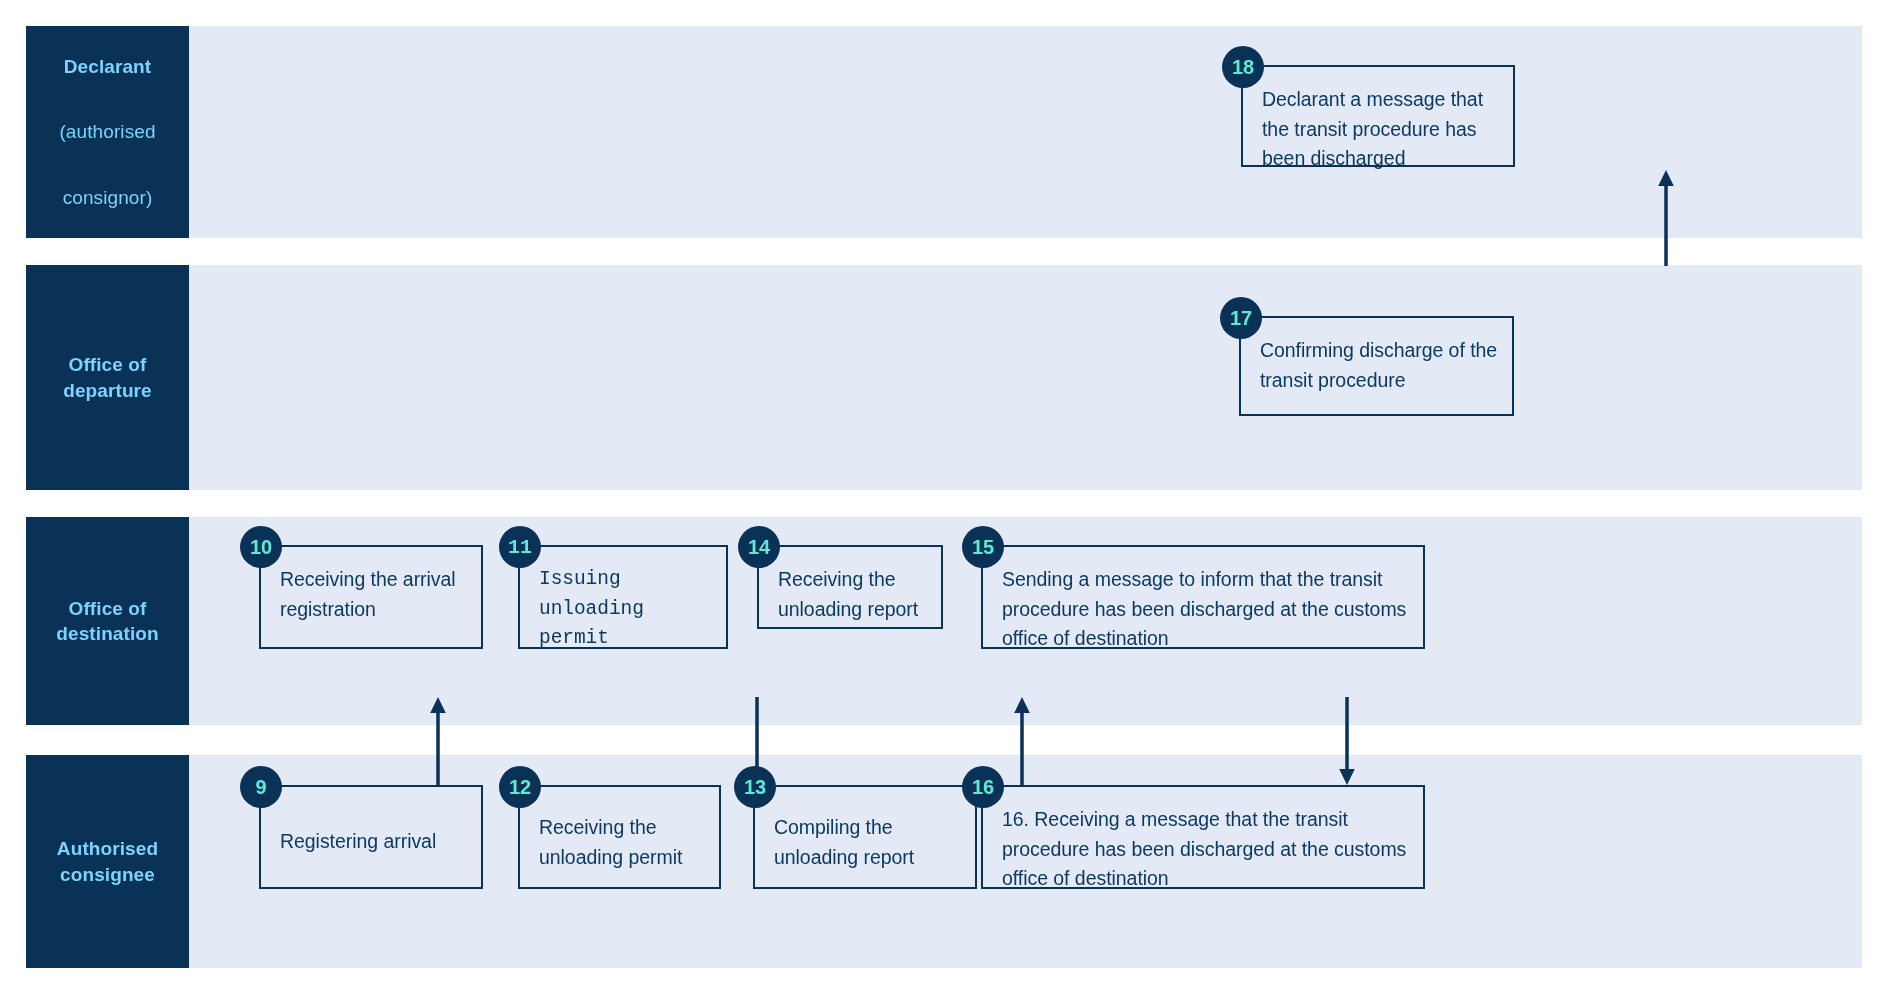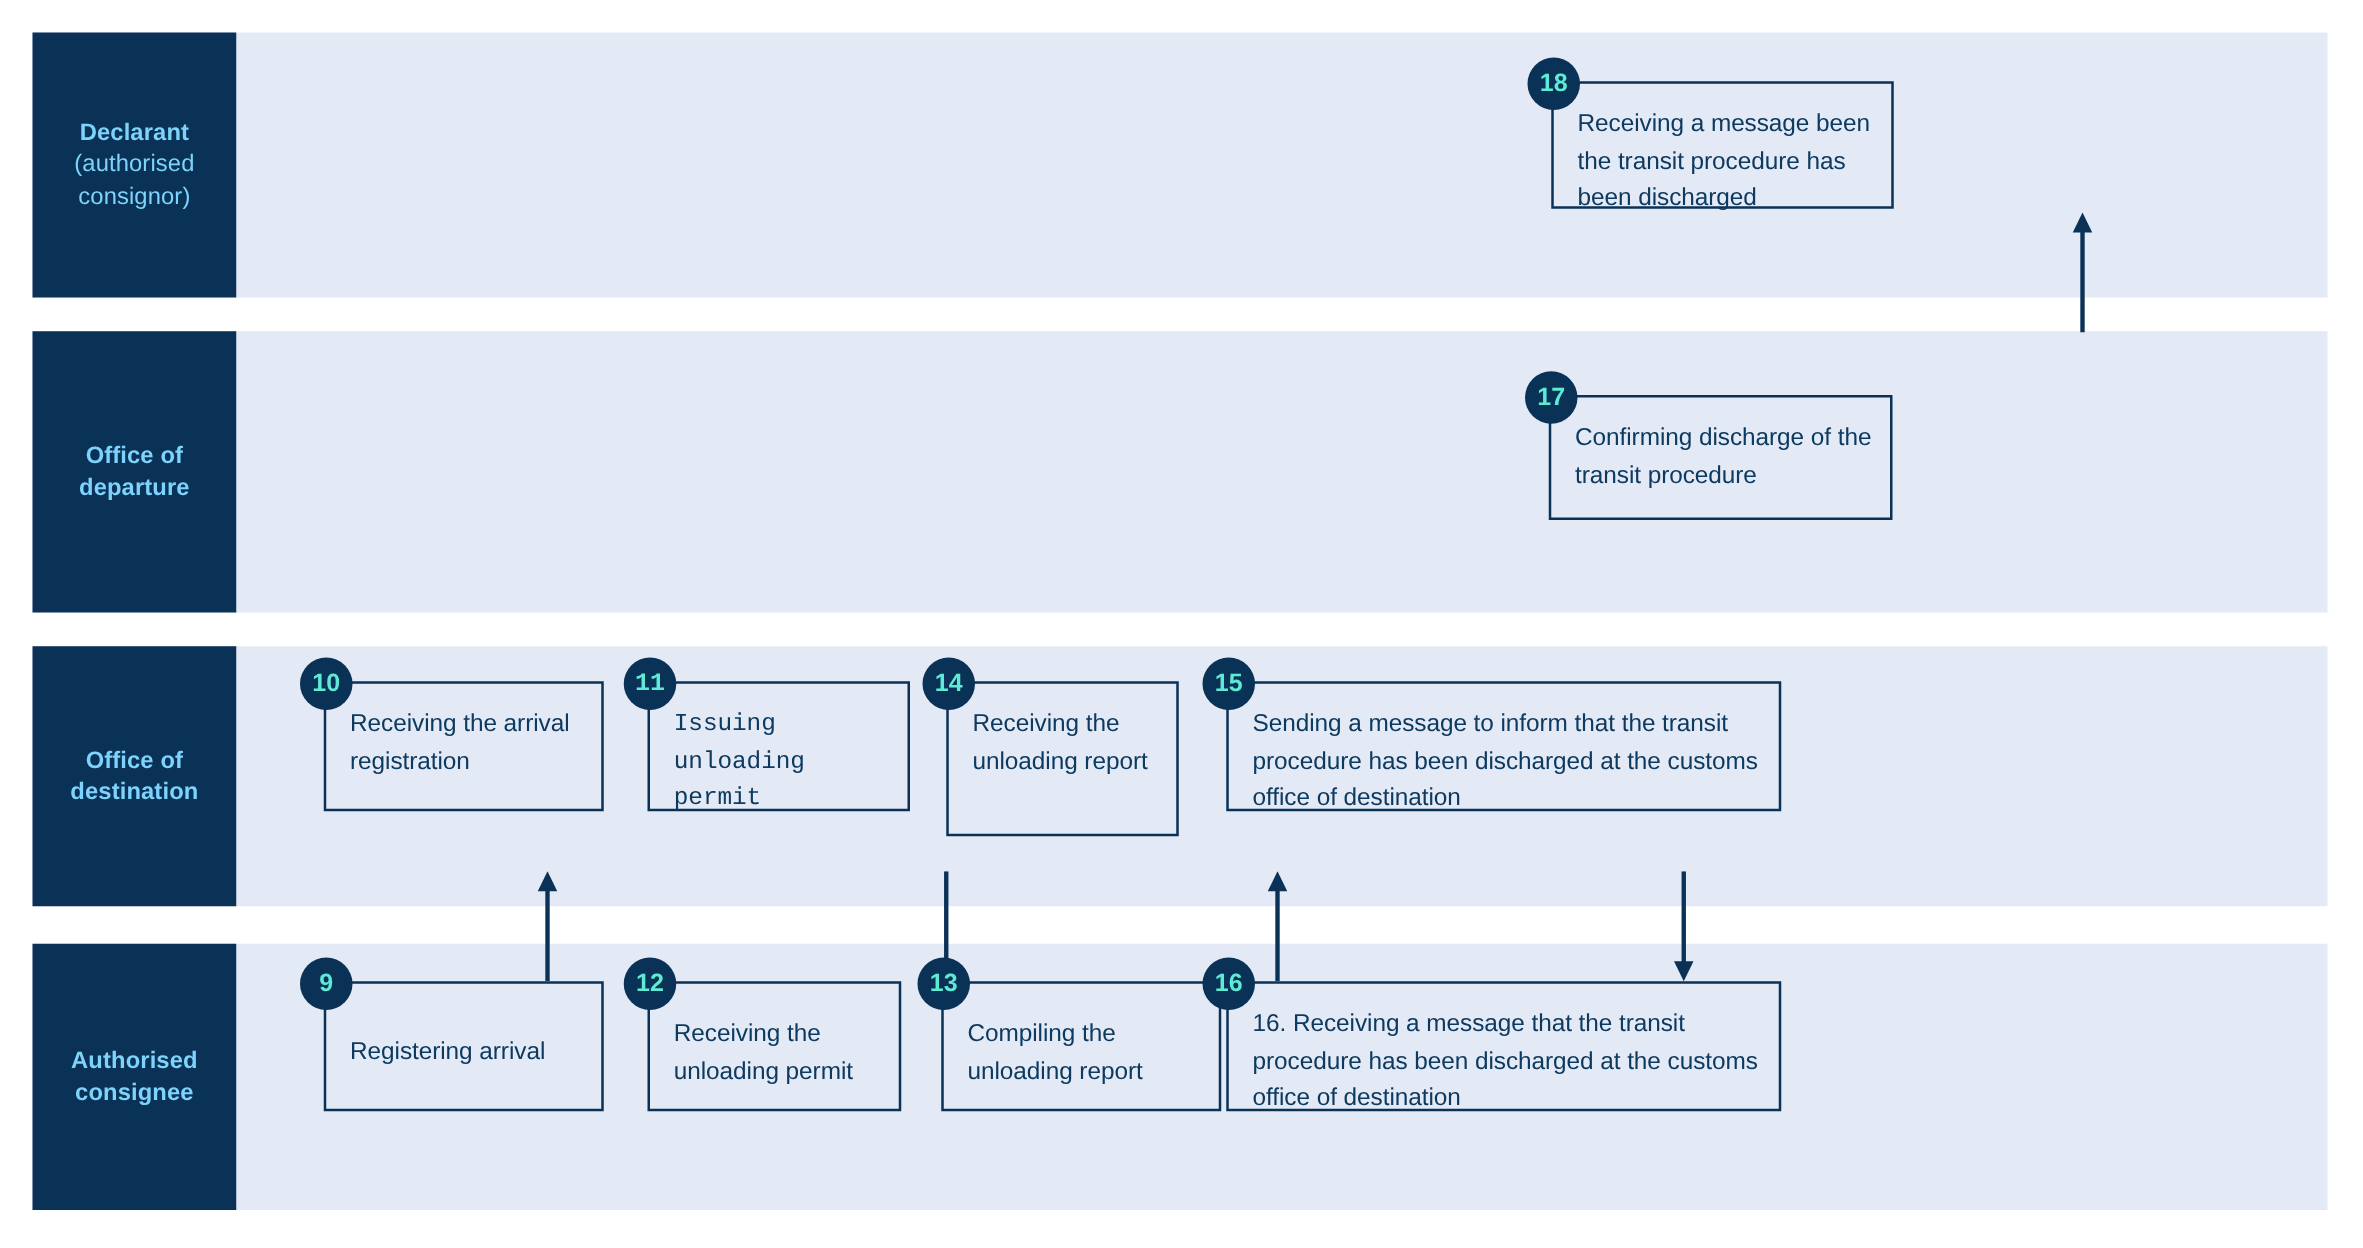"Receiving a message been the" div.node-text { text: Receiving a message been -> Declarant a message that }
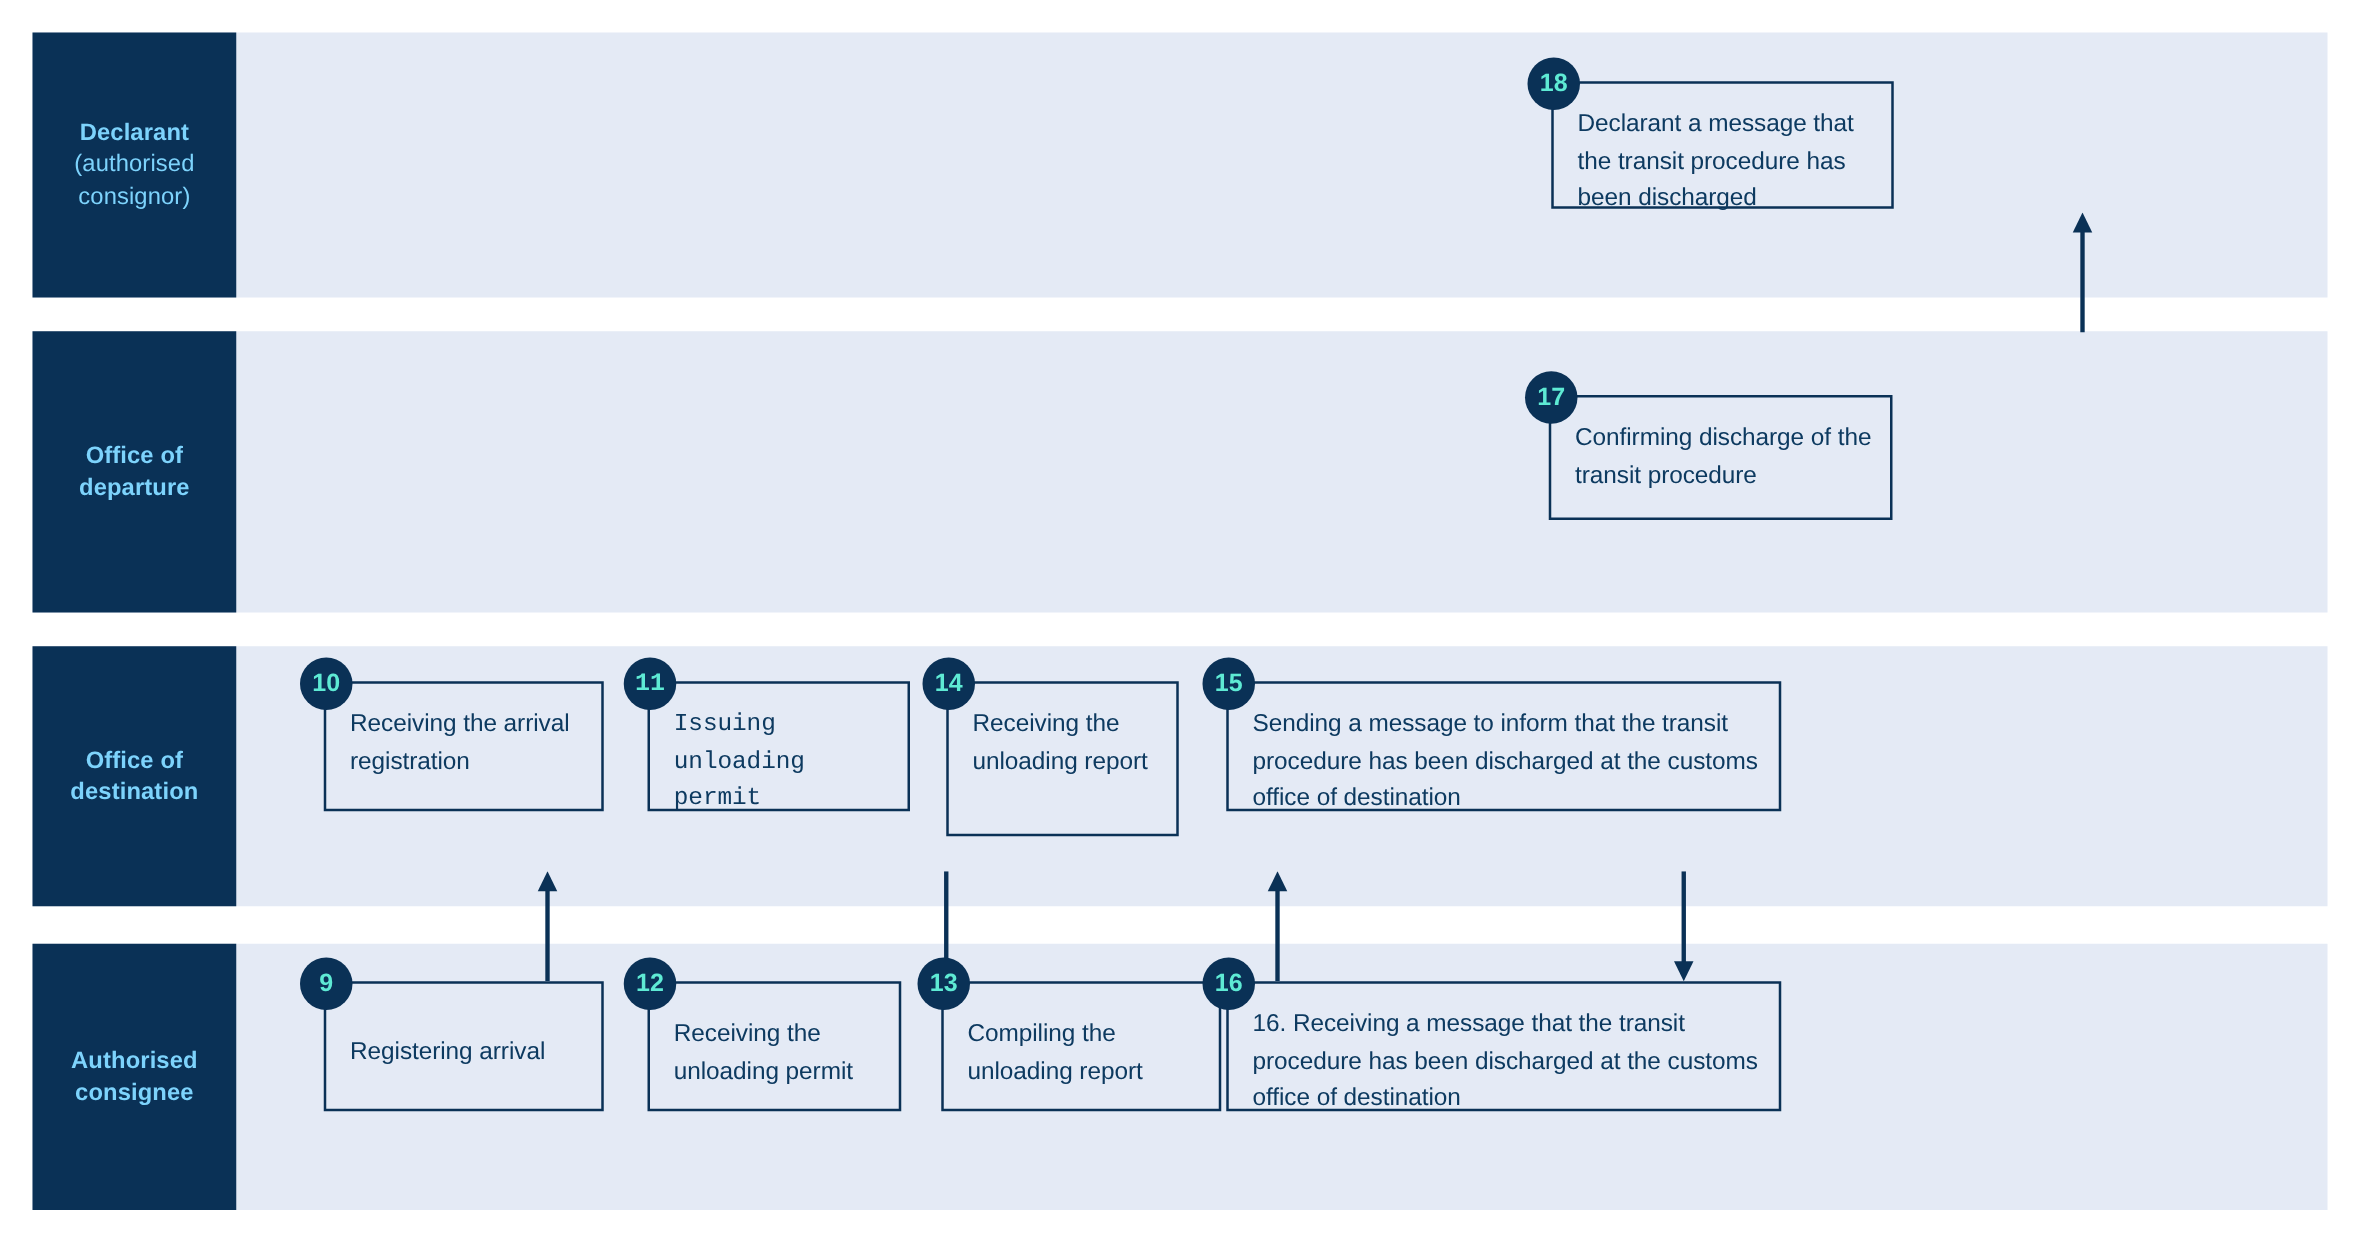"(authorised" .lane-header-text .sub { margin-top: none -> 40px }
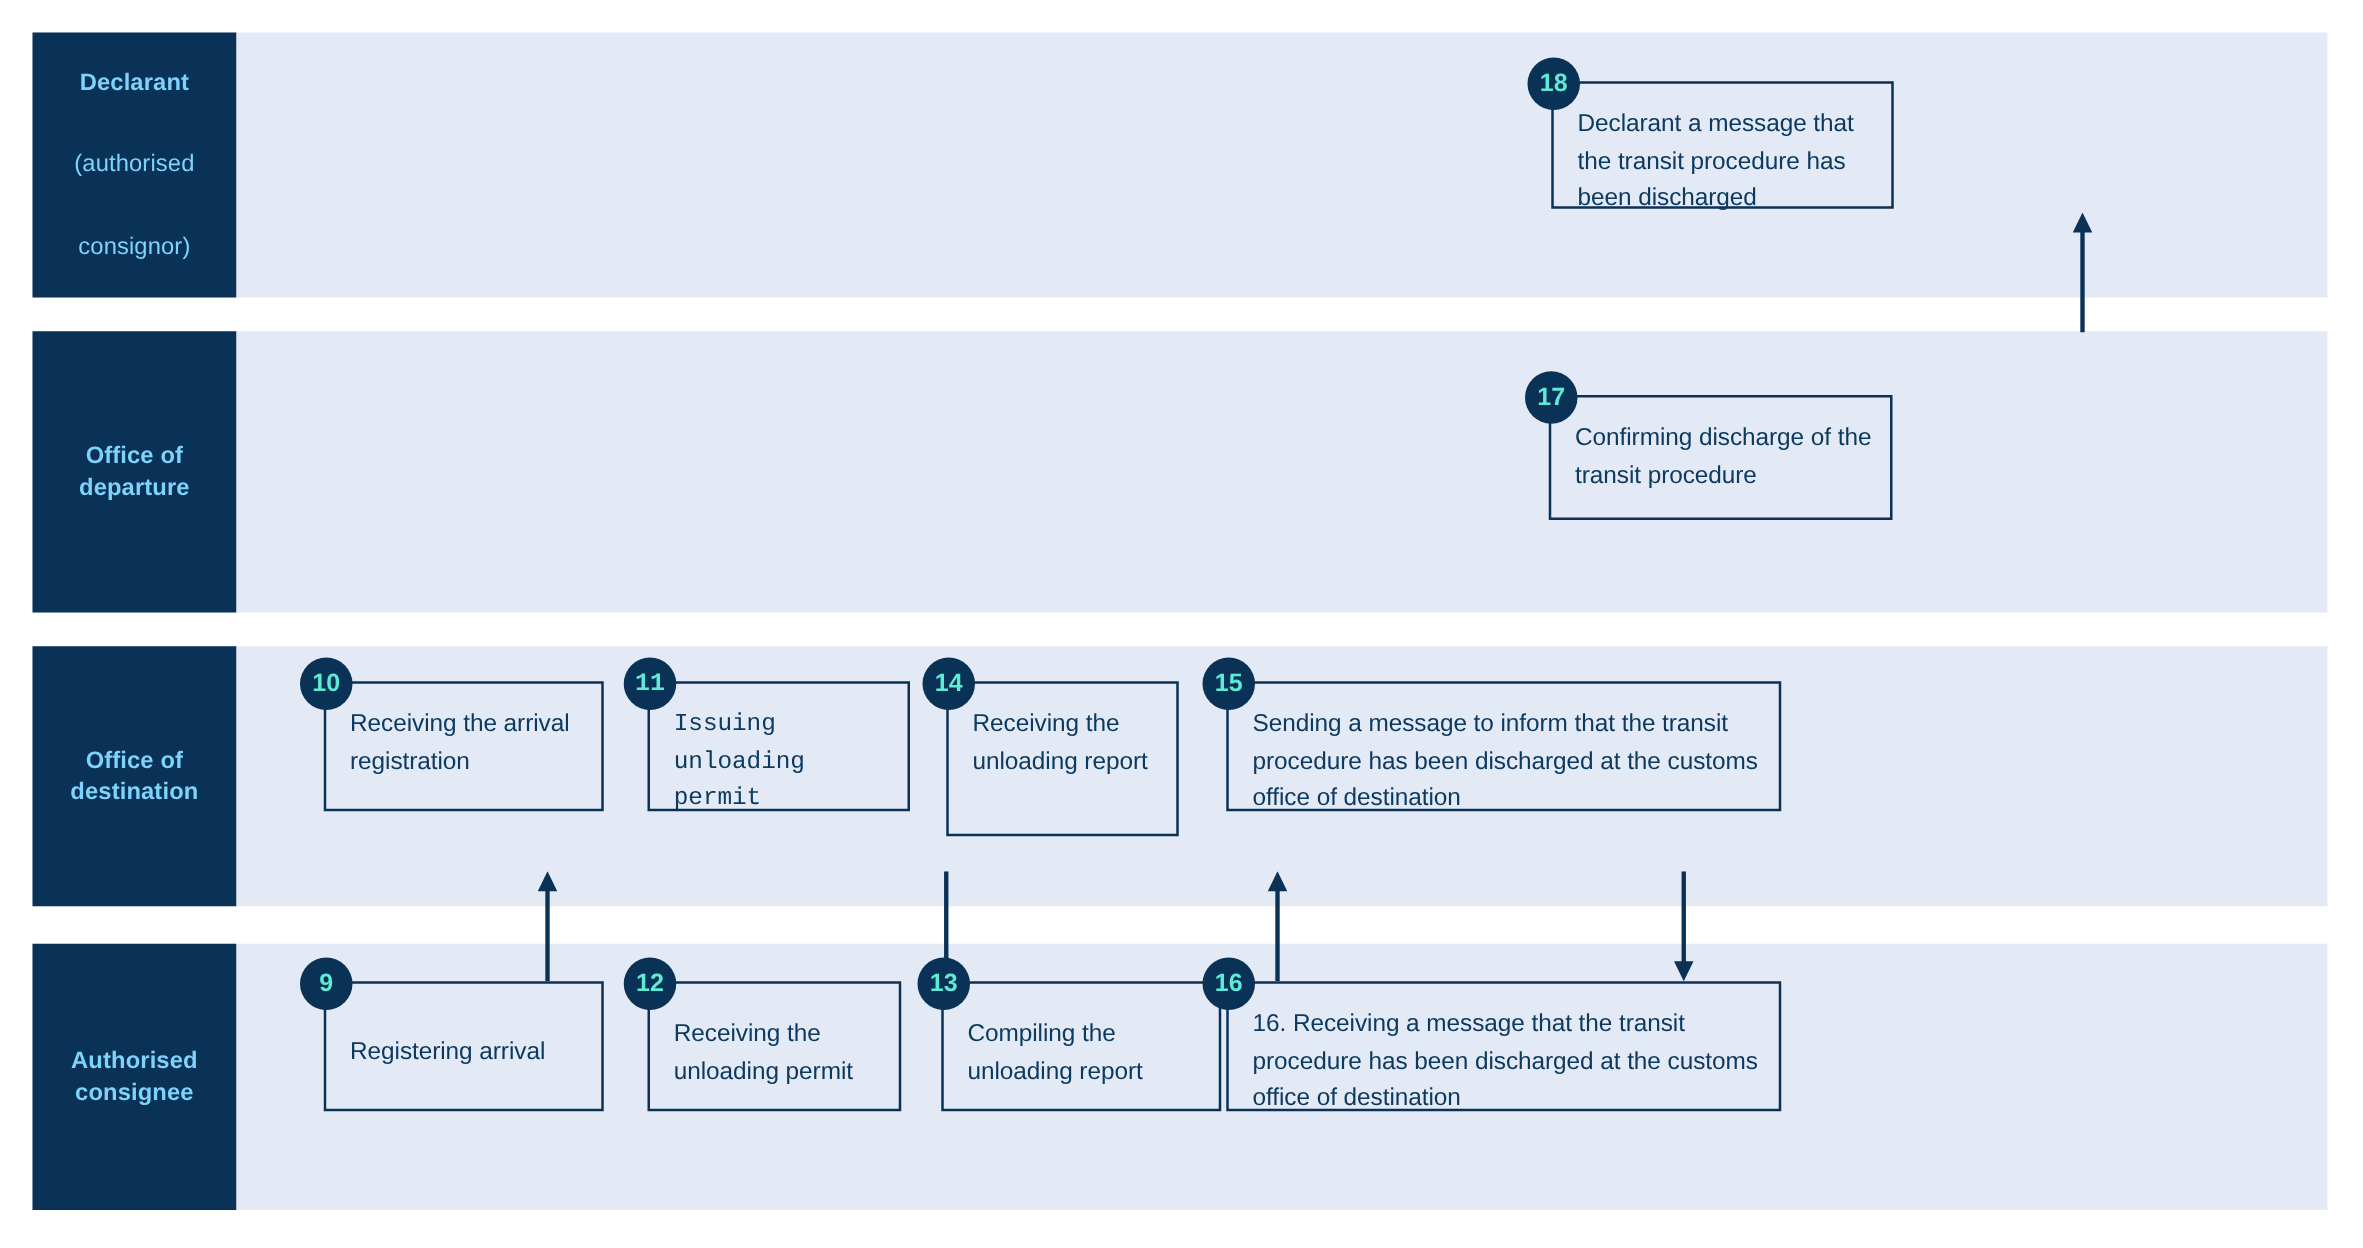"14" div.node { height: 124px -> 84px }
